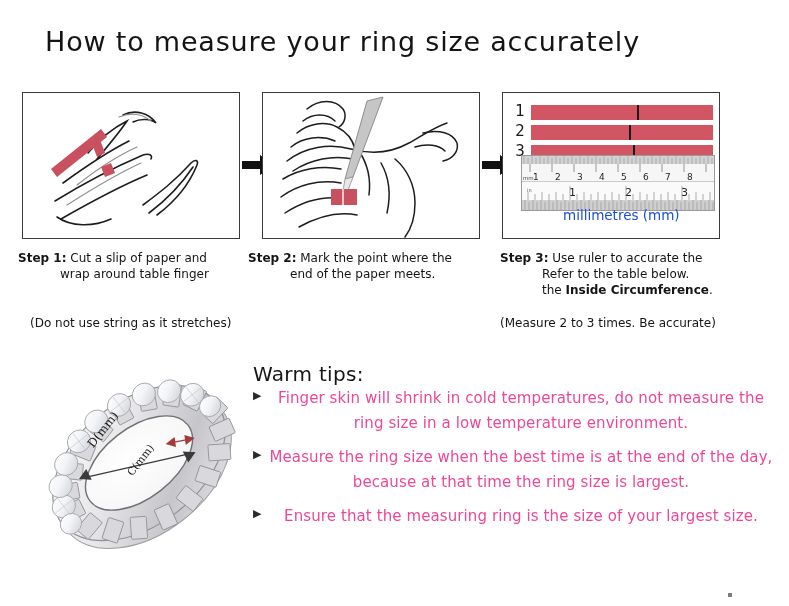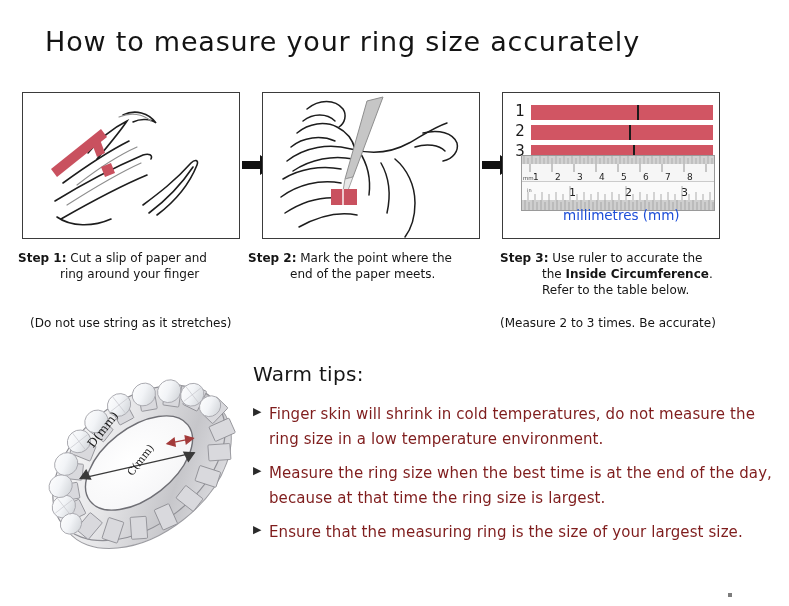"ring around your finger" span.cap-indent { text: ring around your -> wrap around table }
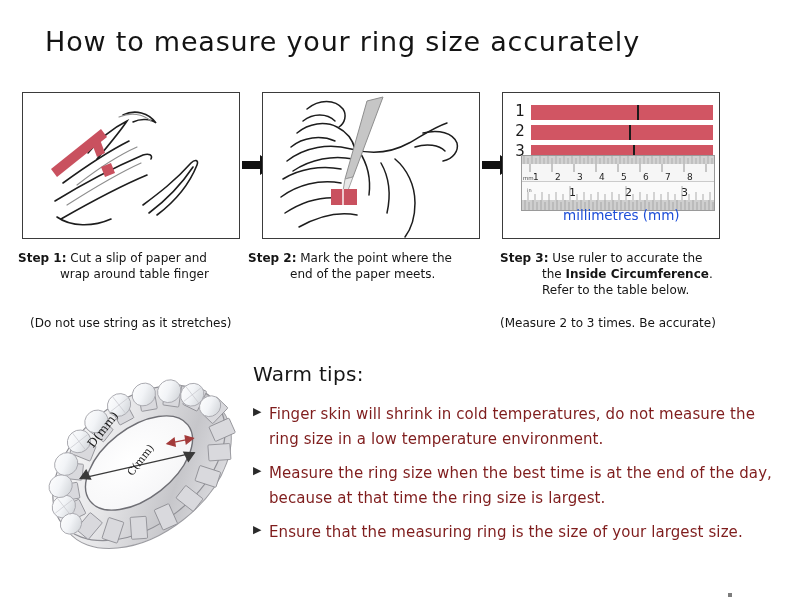"the Inside Circumference." span.cap-indent { order: before "Refer to the table below." -> after "Refer to the table below." }
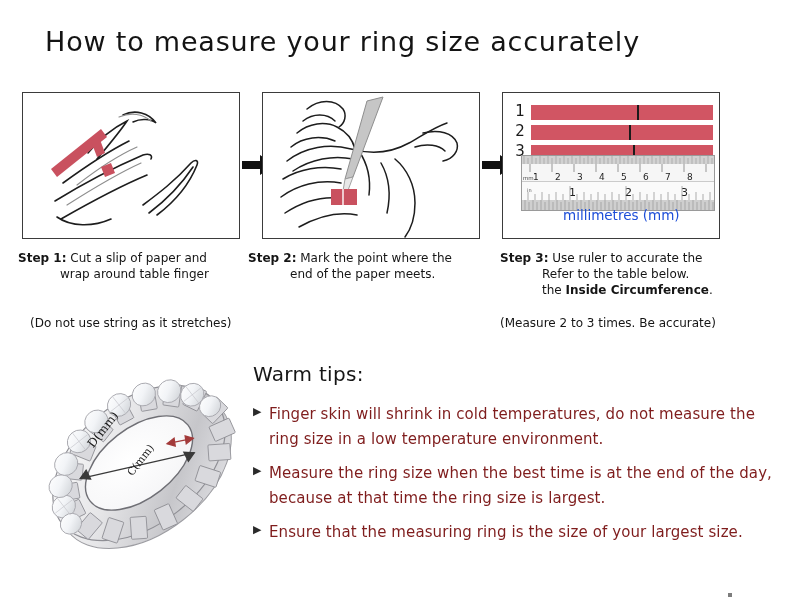"Warm tips:" #tips-heading { margin-bottom: 16px -> 0 }
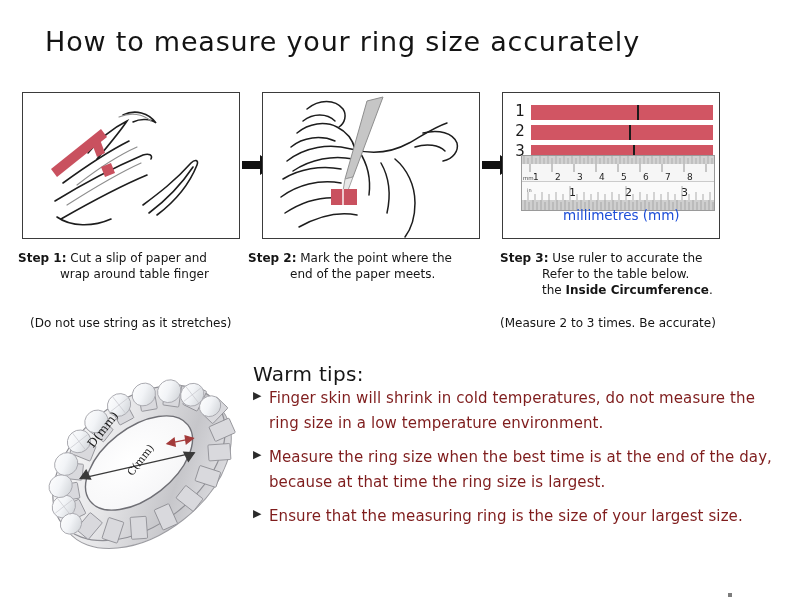"Finger skin will shrink in" .tip-text { color: #7f1d1d -> #ec4899; text-align: none -> center }
